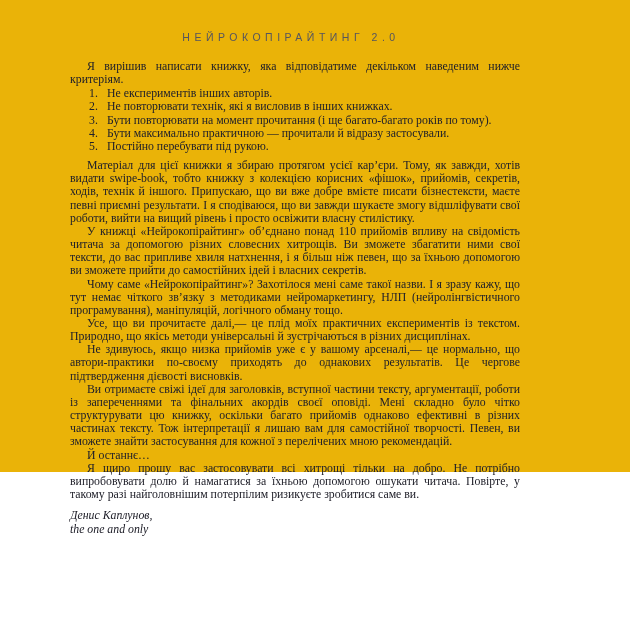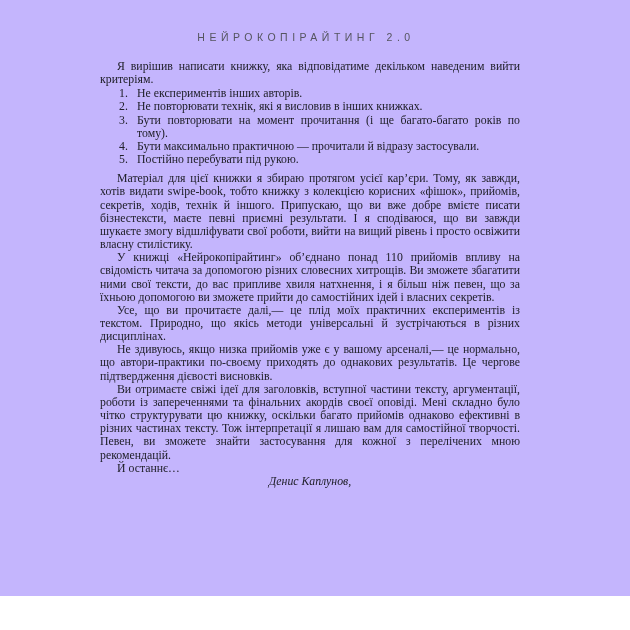"НЕЙРОКОПІРАЙТИНГ 2.0" .page { background: #c4b5fd -> #eab308; height: 596px -> 472px; padding: 31px 110px 0 100px -> 31px 110px 0 70px }
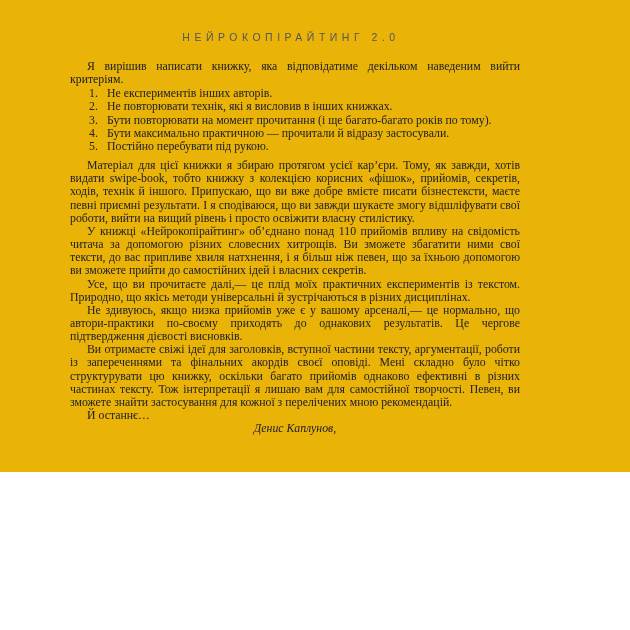"Я вирішив написати книжку, яка" p { text: вийти -> нижче }
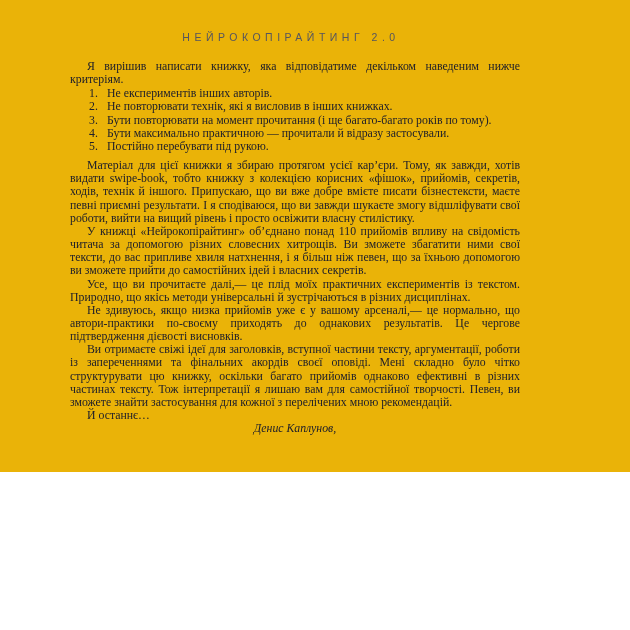"Чому саме «Нейрокопірайтинг»? Захотілося" p { html: none -> <p>Чому саме «Нейрокопірайтинг»? Захотілося мені саме такої назви. І я зразу кажу, що тут немає чіткого зв’язку з методиками нейромаркетингу, НЛП (нейролінгвістичного програмування), маніпуляцій, логічного обману тощо.</p> }
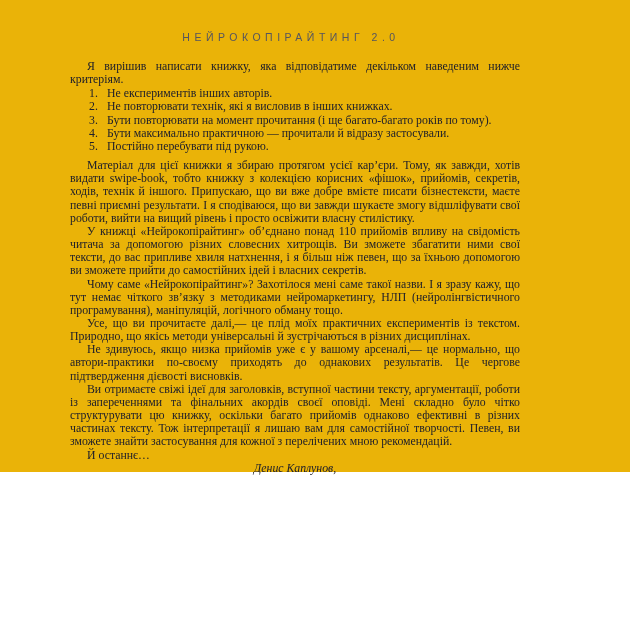"Я щиро прошу вас застосовувати" p { html: none -> <p>Я щиро прошу вас застосовувати всі хитрощі тільки на добро. Не потрібно випробовувати долю й намагатися за їхньою допомогою ошукати читача. Повірте, у такому разі найголовнішим потерпілим ризикуєте зробитися саме ви.</p> }
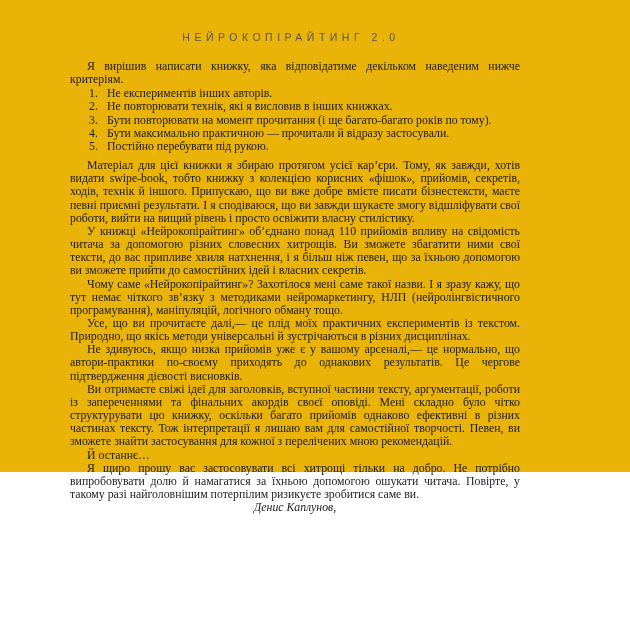"Денис Каплунов," .signature { margin-top: 0 -> 8px; text-align: center -> left }
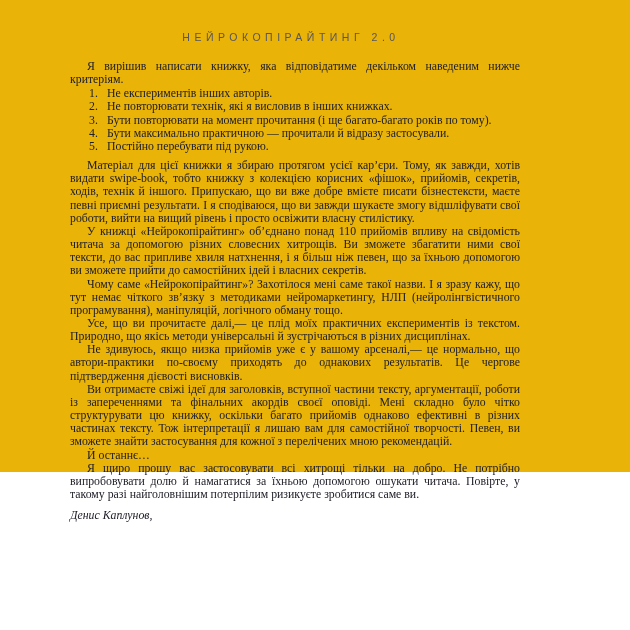"the one and only" div { html: none -> <div>the one and only</div> }
